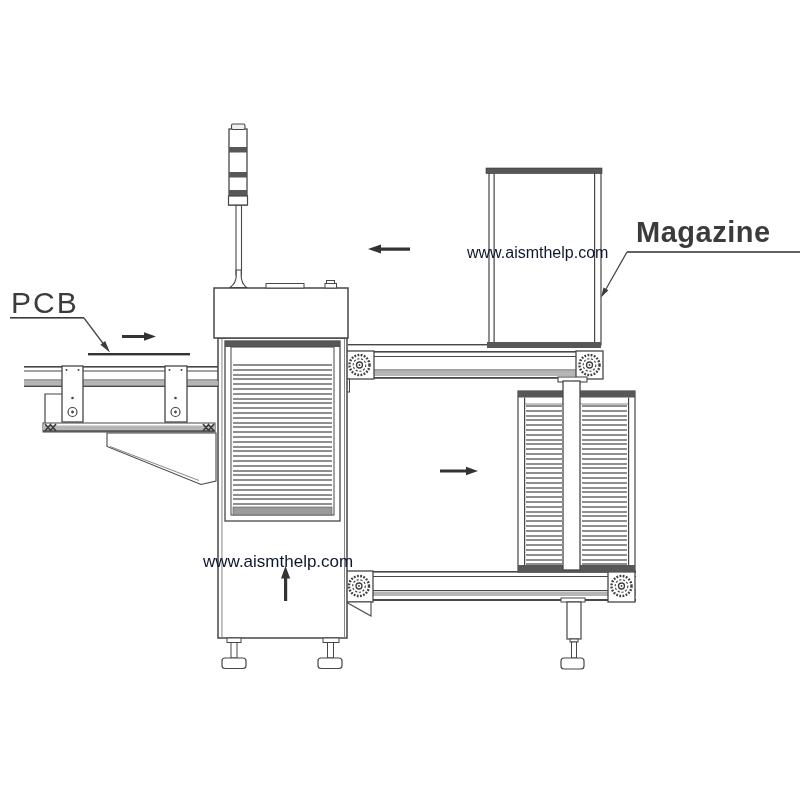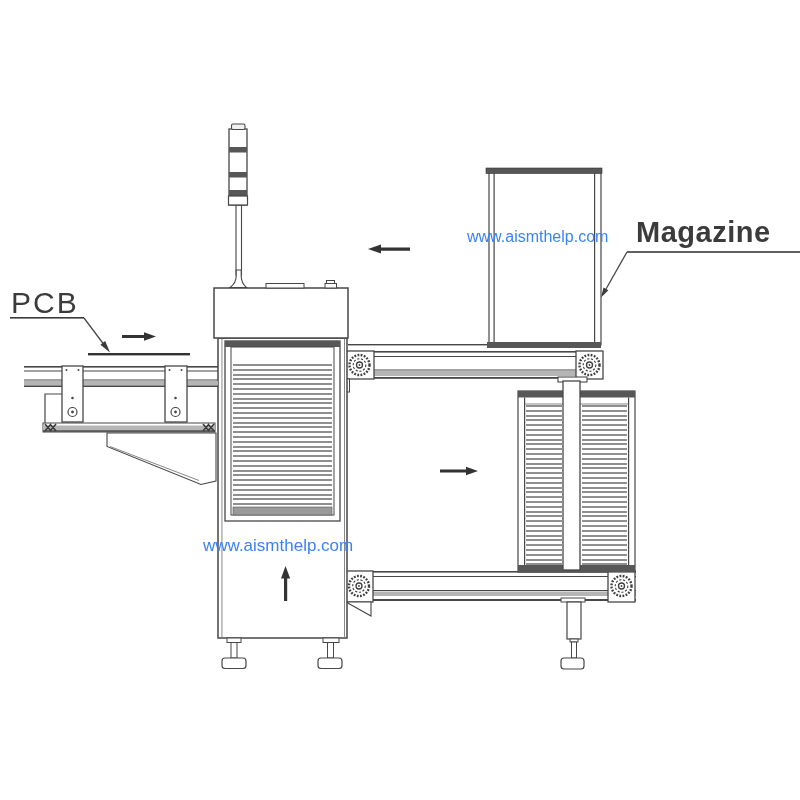"www.aismthelp.com" .watermark { color: #3b82f6 -> #0f172a; margin-top: none -> 16px }
